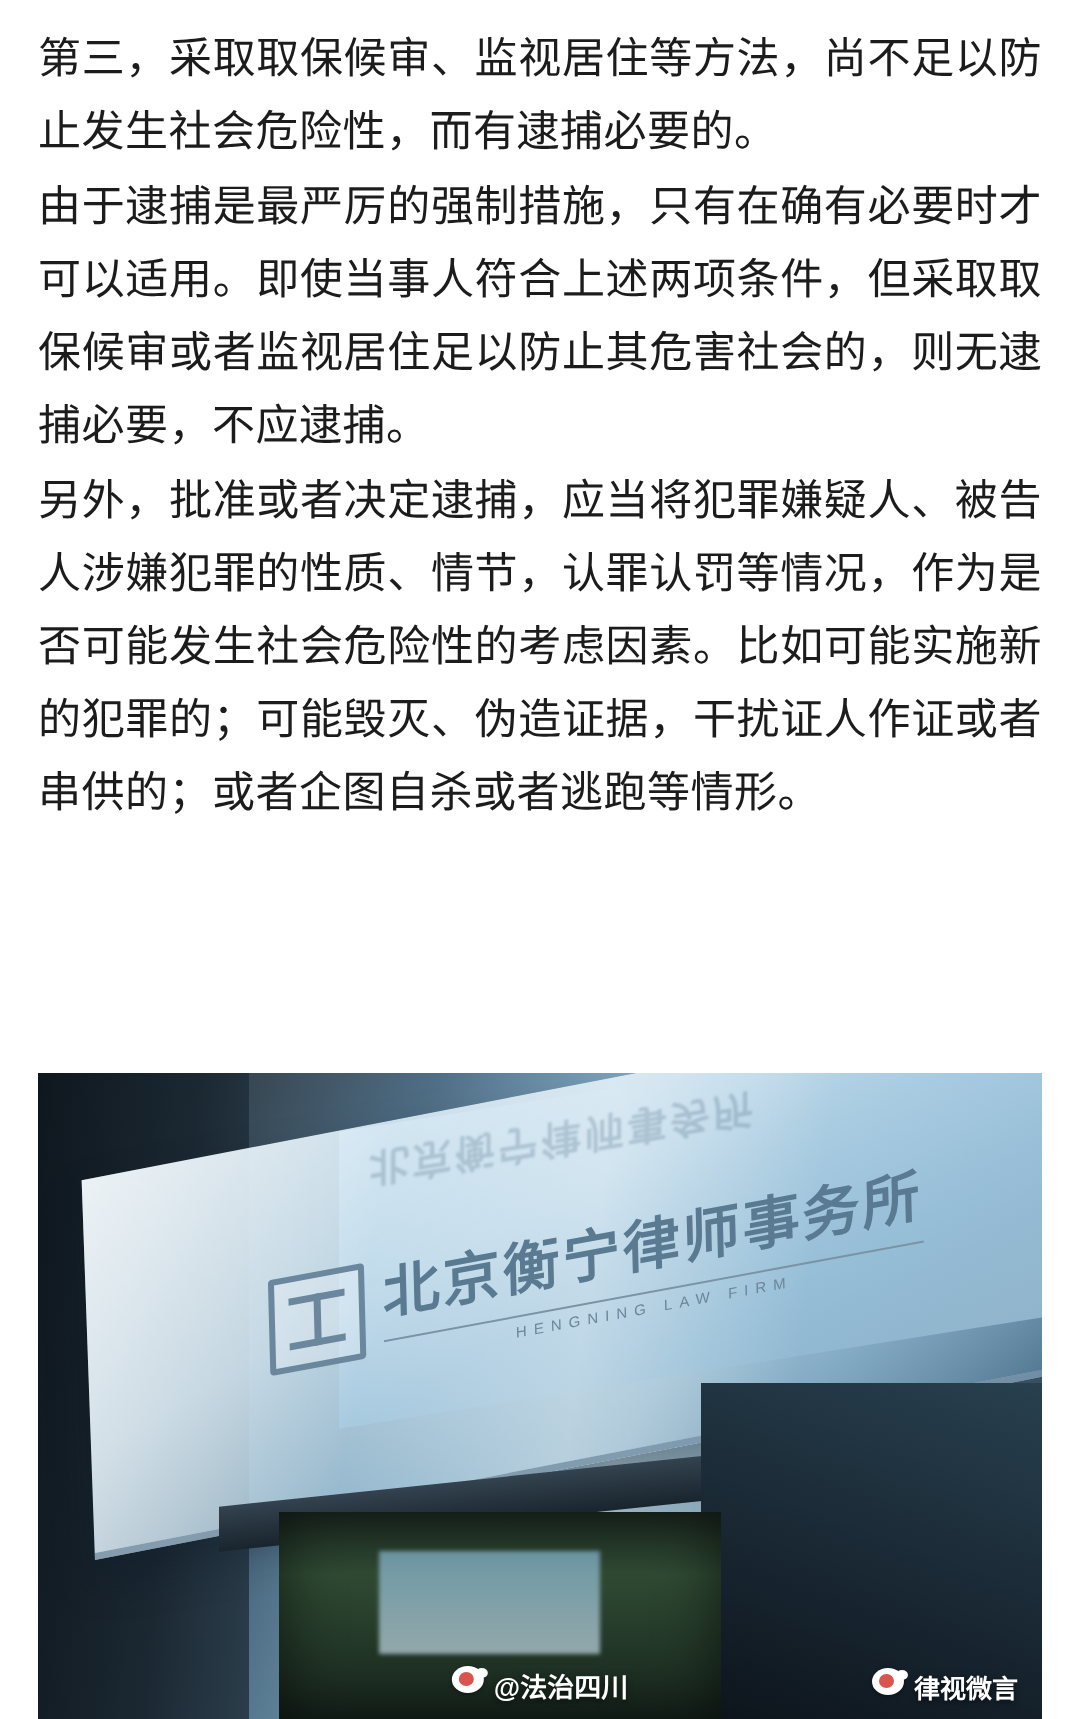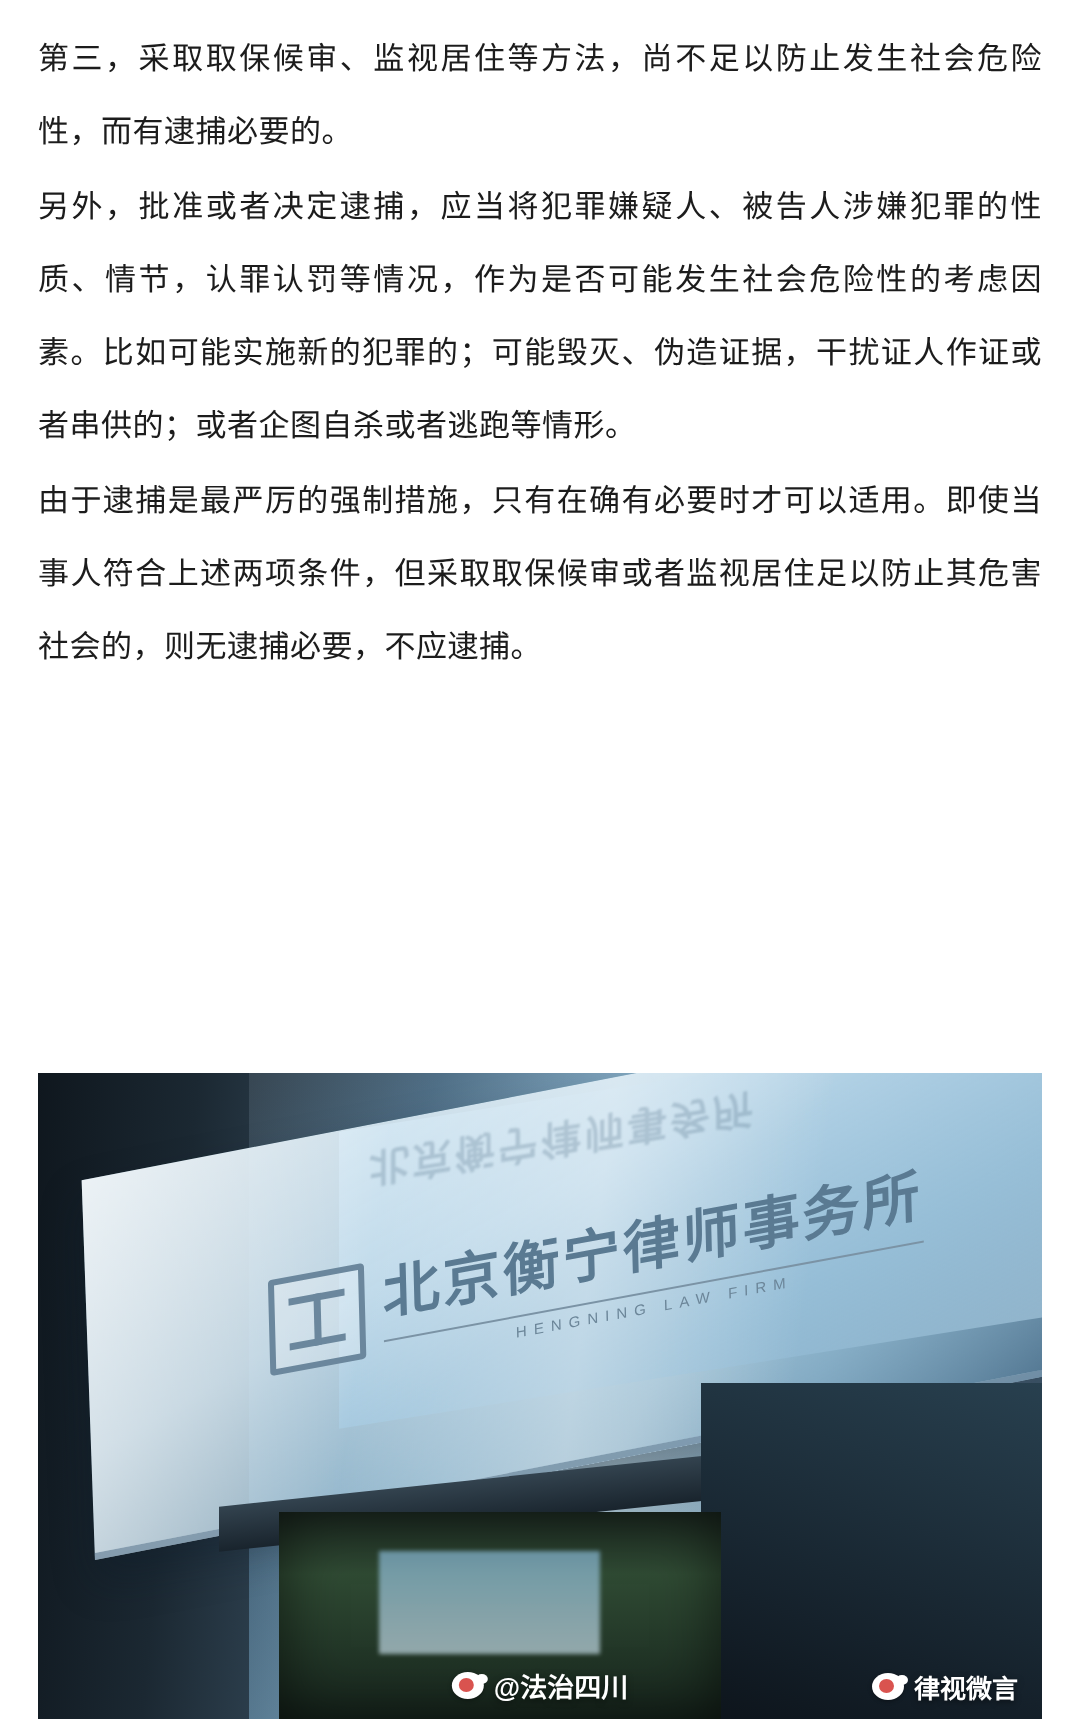"第三，采取取保候审、监视居住等方法，尚不足以防止发生社会危险性，而有逮捕必要的。" .para { font-size: 31px -> 43px }
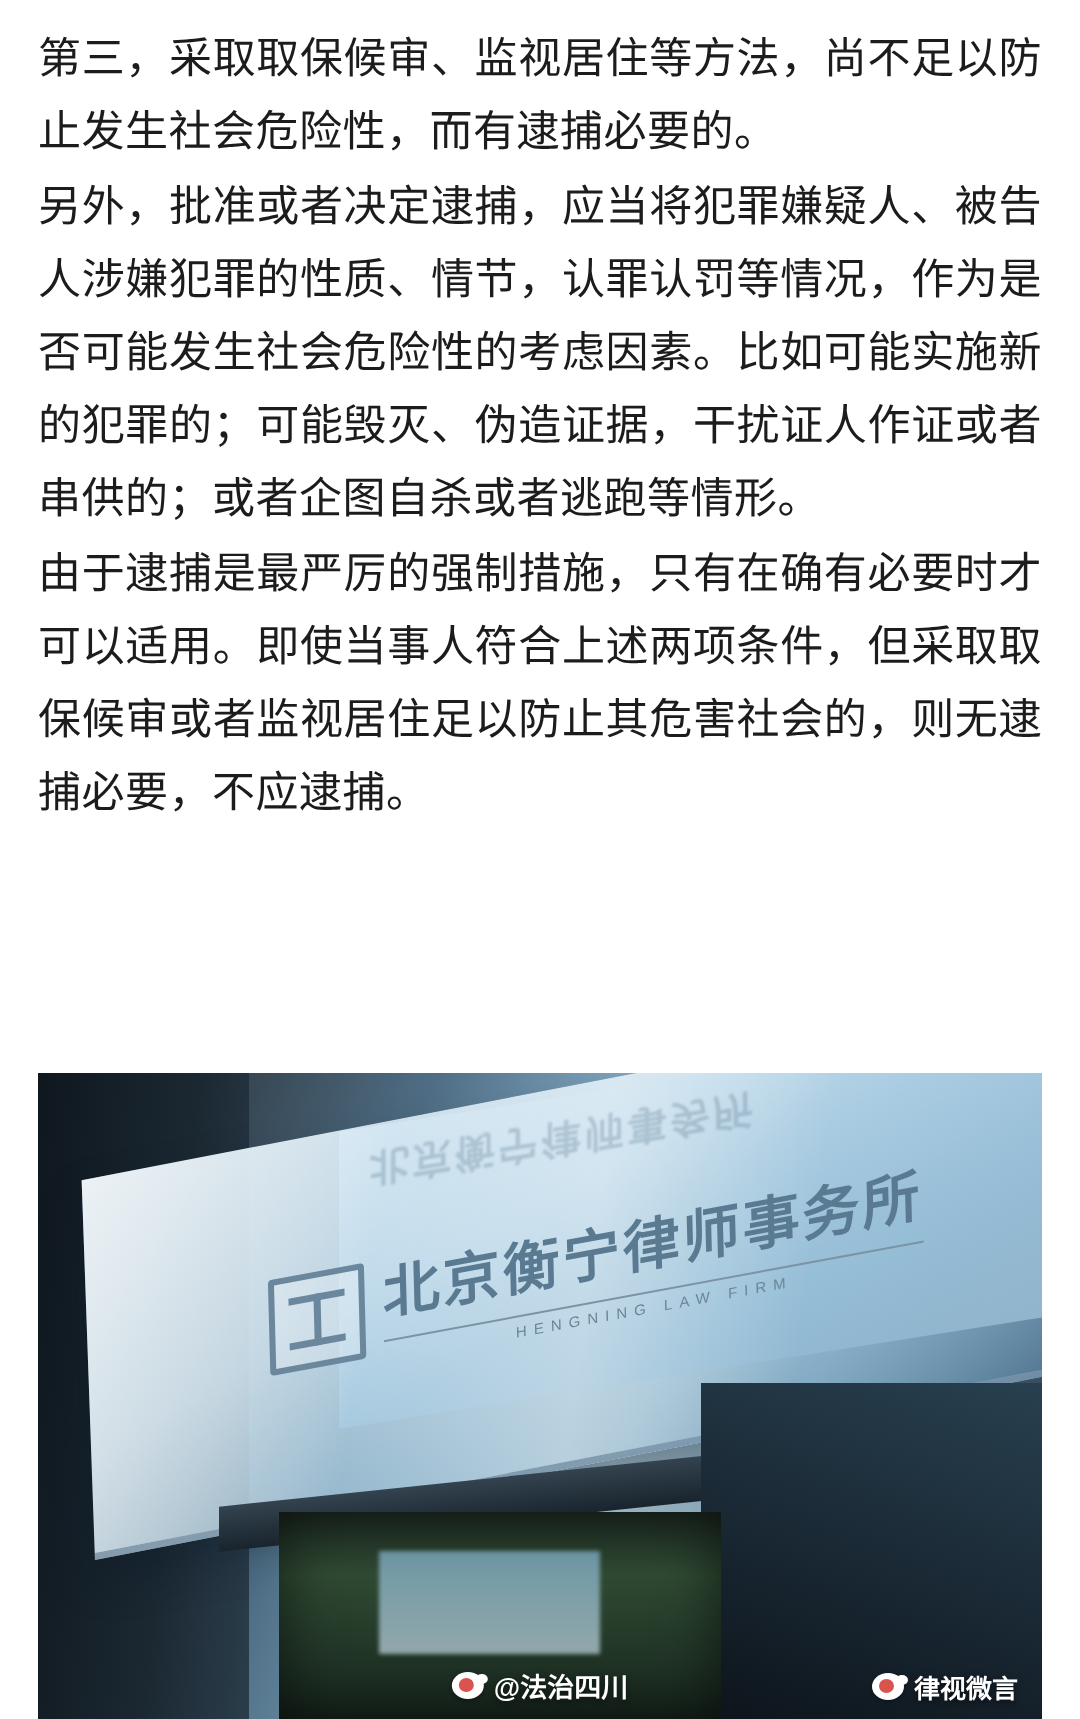"另外，批准或者决定逮捕，应当将犯罪嫌疑人、被告人涉嫌犯罪的性质、情节，认罪认罚等" p.para { order: before "由于逮捕是最严厉的强制措施，只有在确有必要时才可以适用。即使当事人符合上述两项条" -> after "由于逮捕是最严厉的强制措施，只有在确有必要时才可以适用。即使当事人符合上述两项条" }
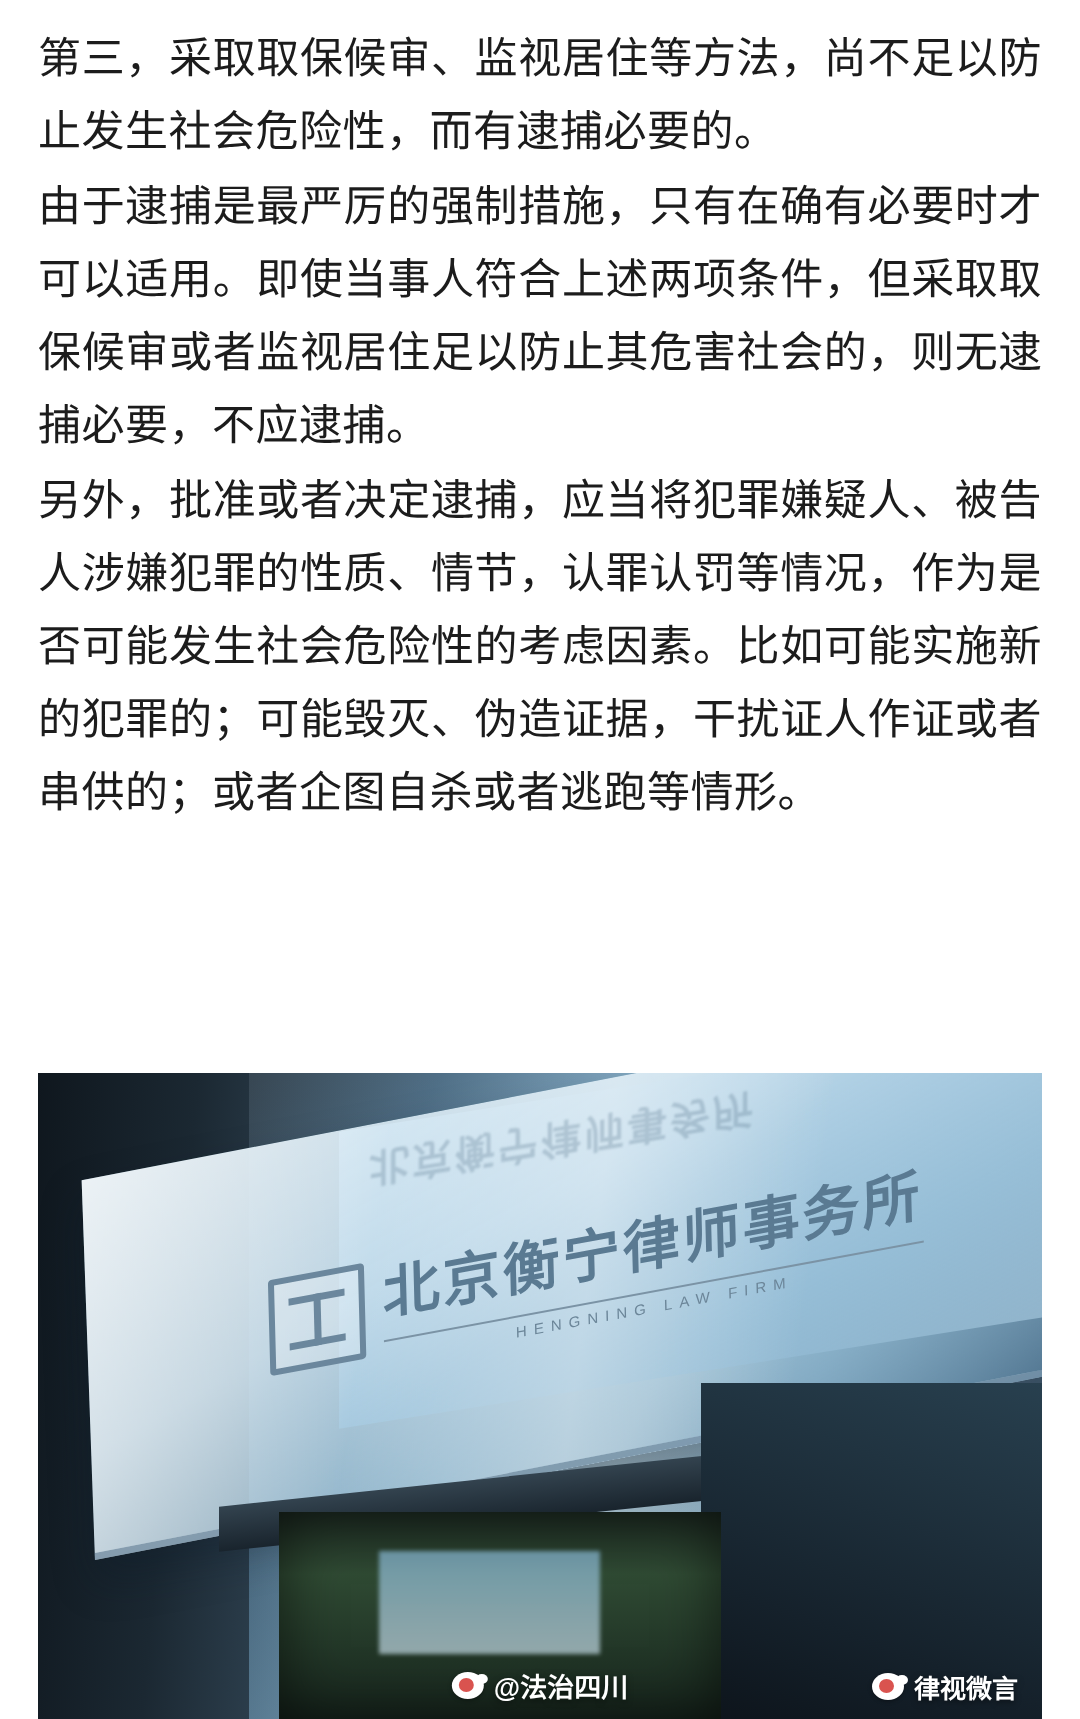"@法治四川" .wm { align-items: center -> none }
